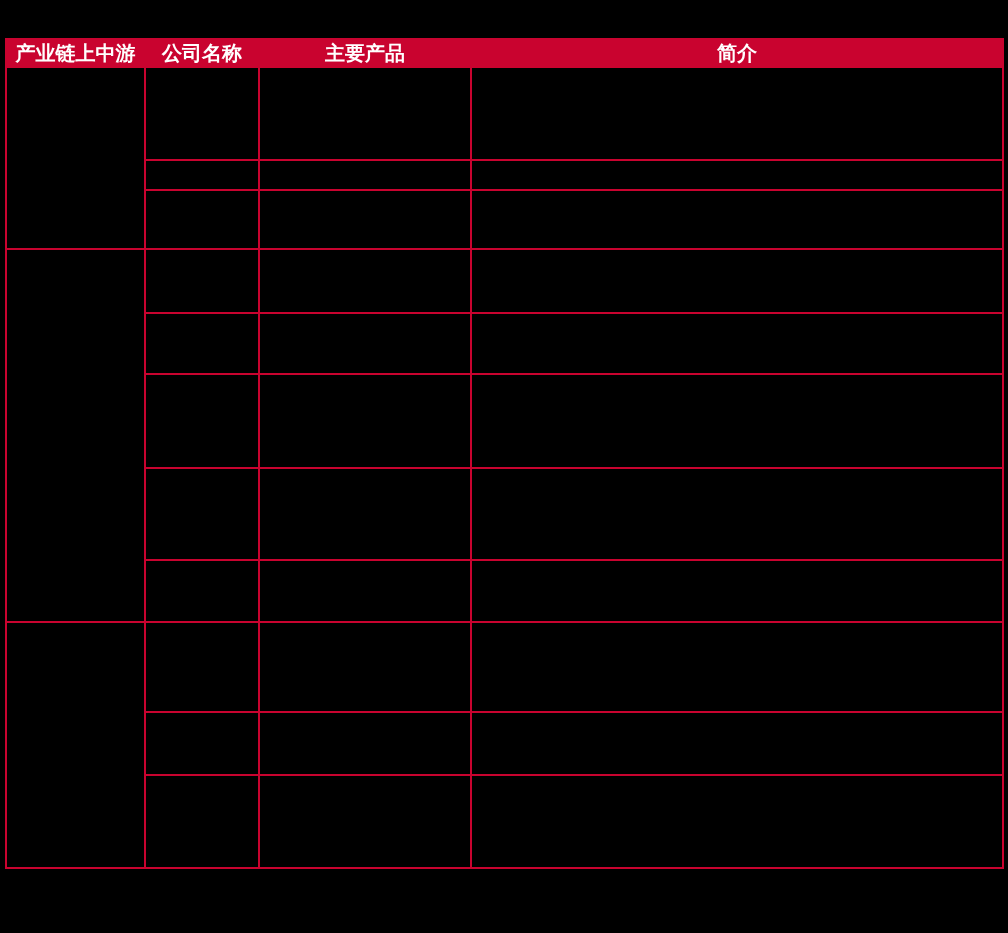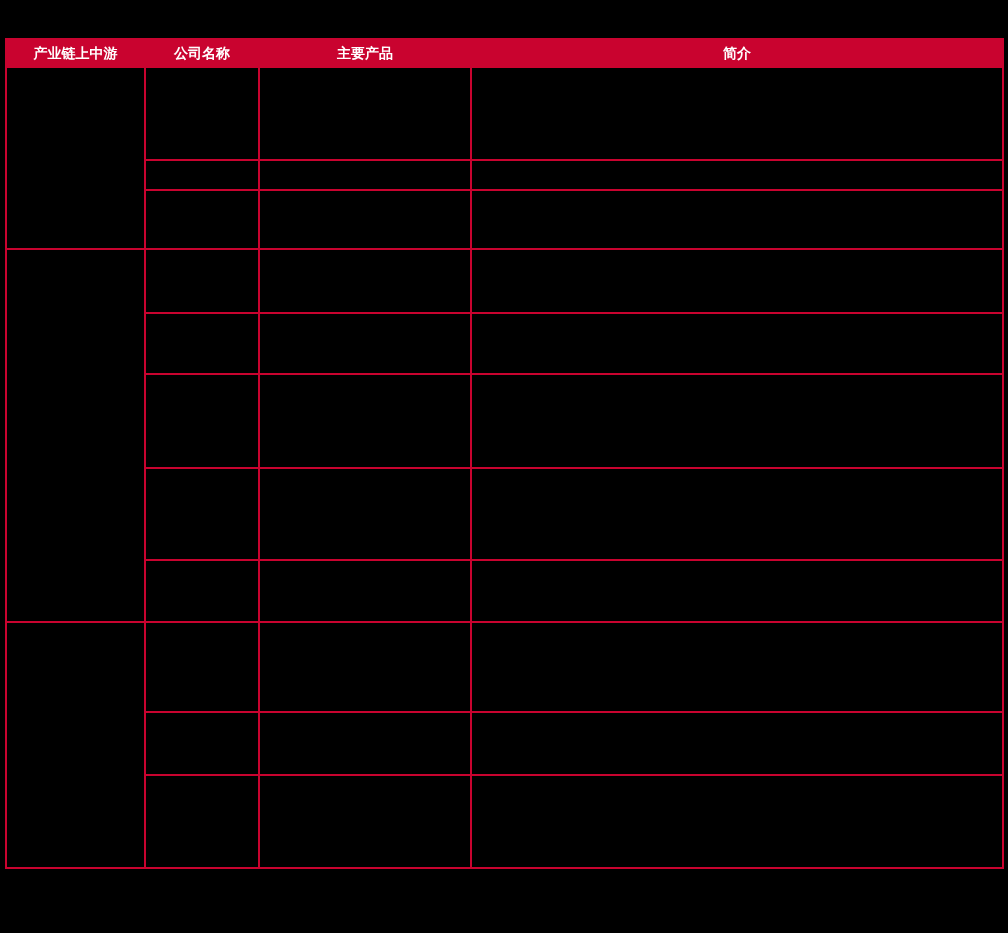"产业链上中游" table.report-table thead th { font-size: 14px -> 20px }
